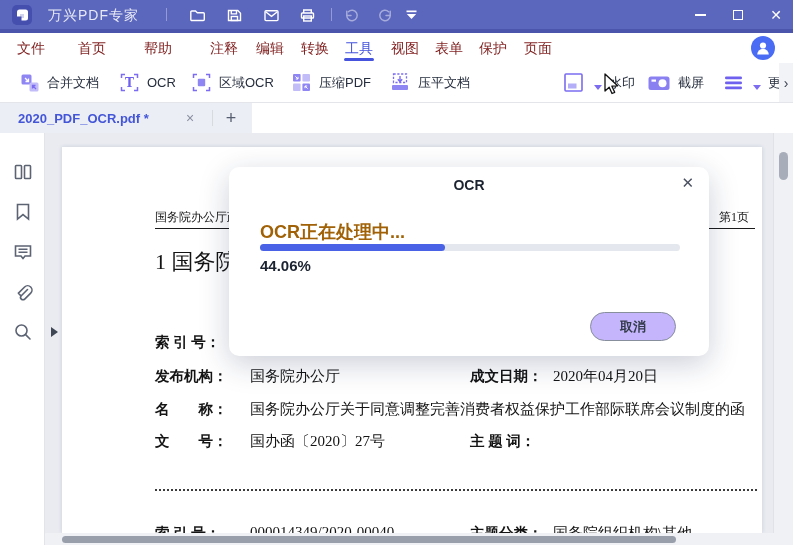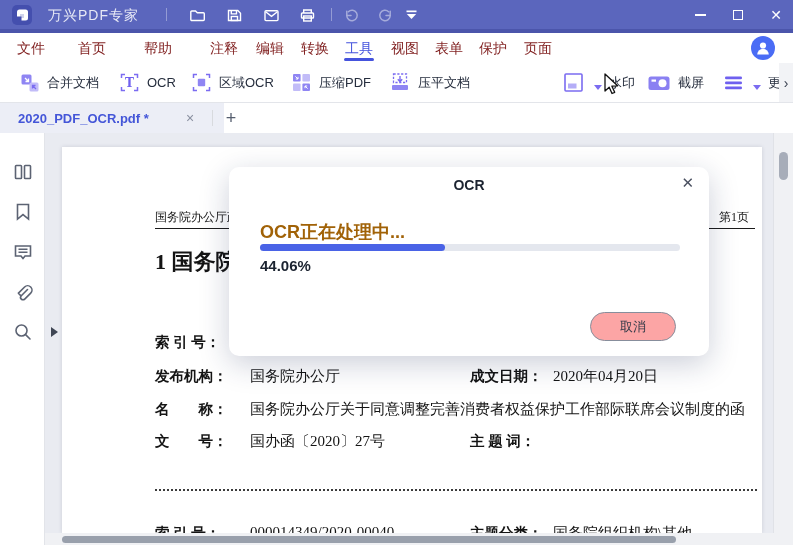"2020_PDF_OCR.pdf *" .tab { width: 224px -> 252px }
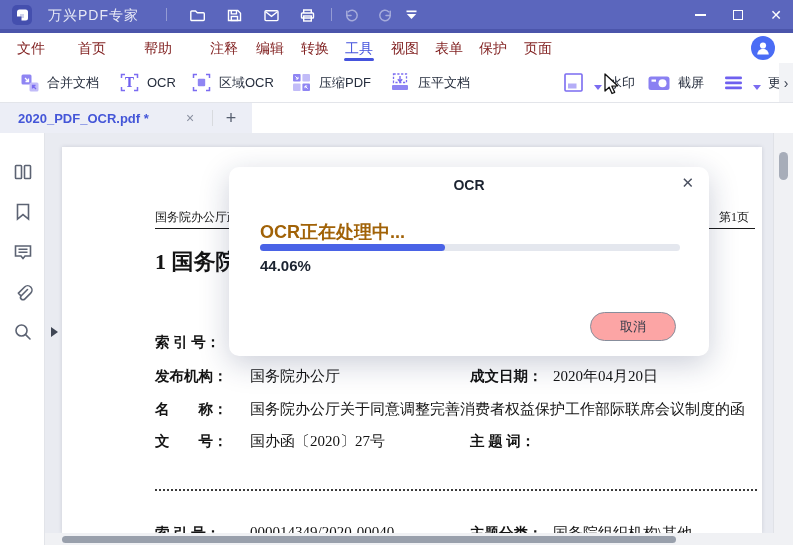"1 国务院" .doc-heading { font-weight: bold -> normal }
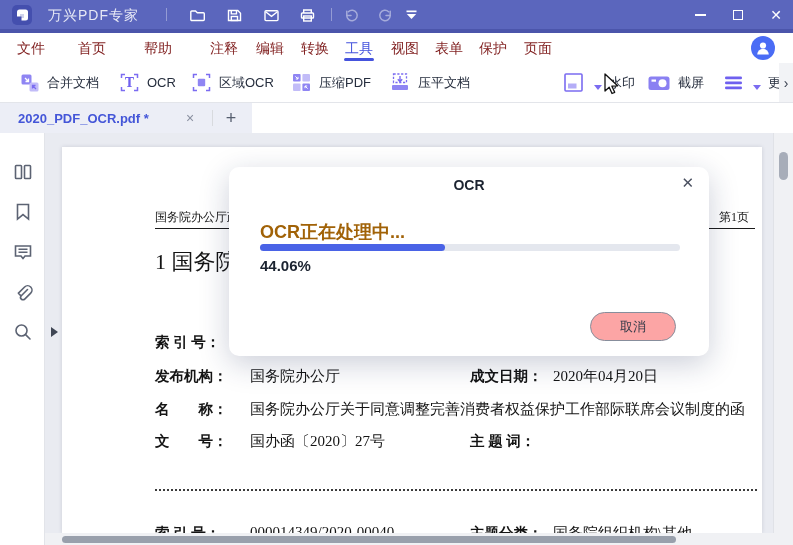"取消" .dlg-cancel { background: #fca5a5 -> #c4b5fd; font-weight: none -> bold }
